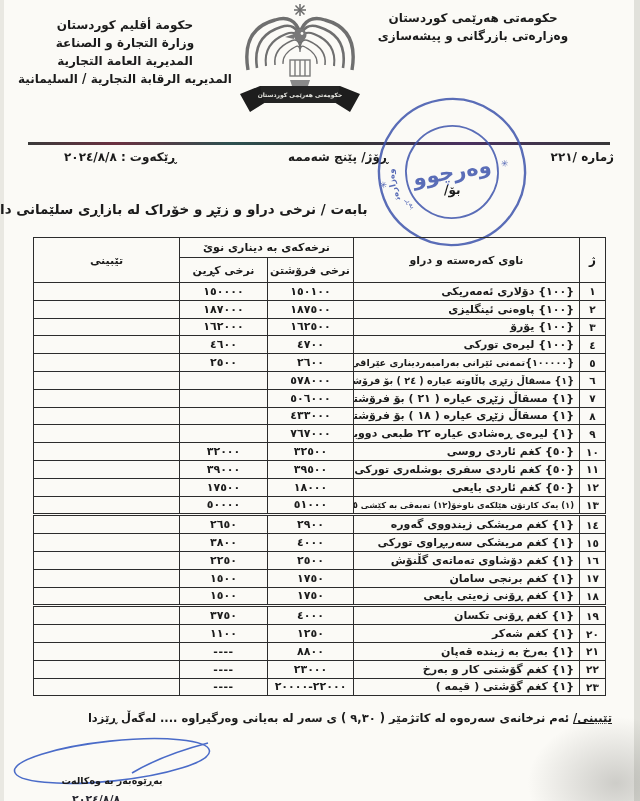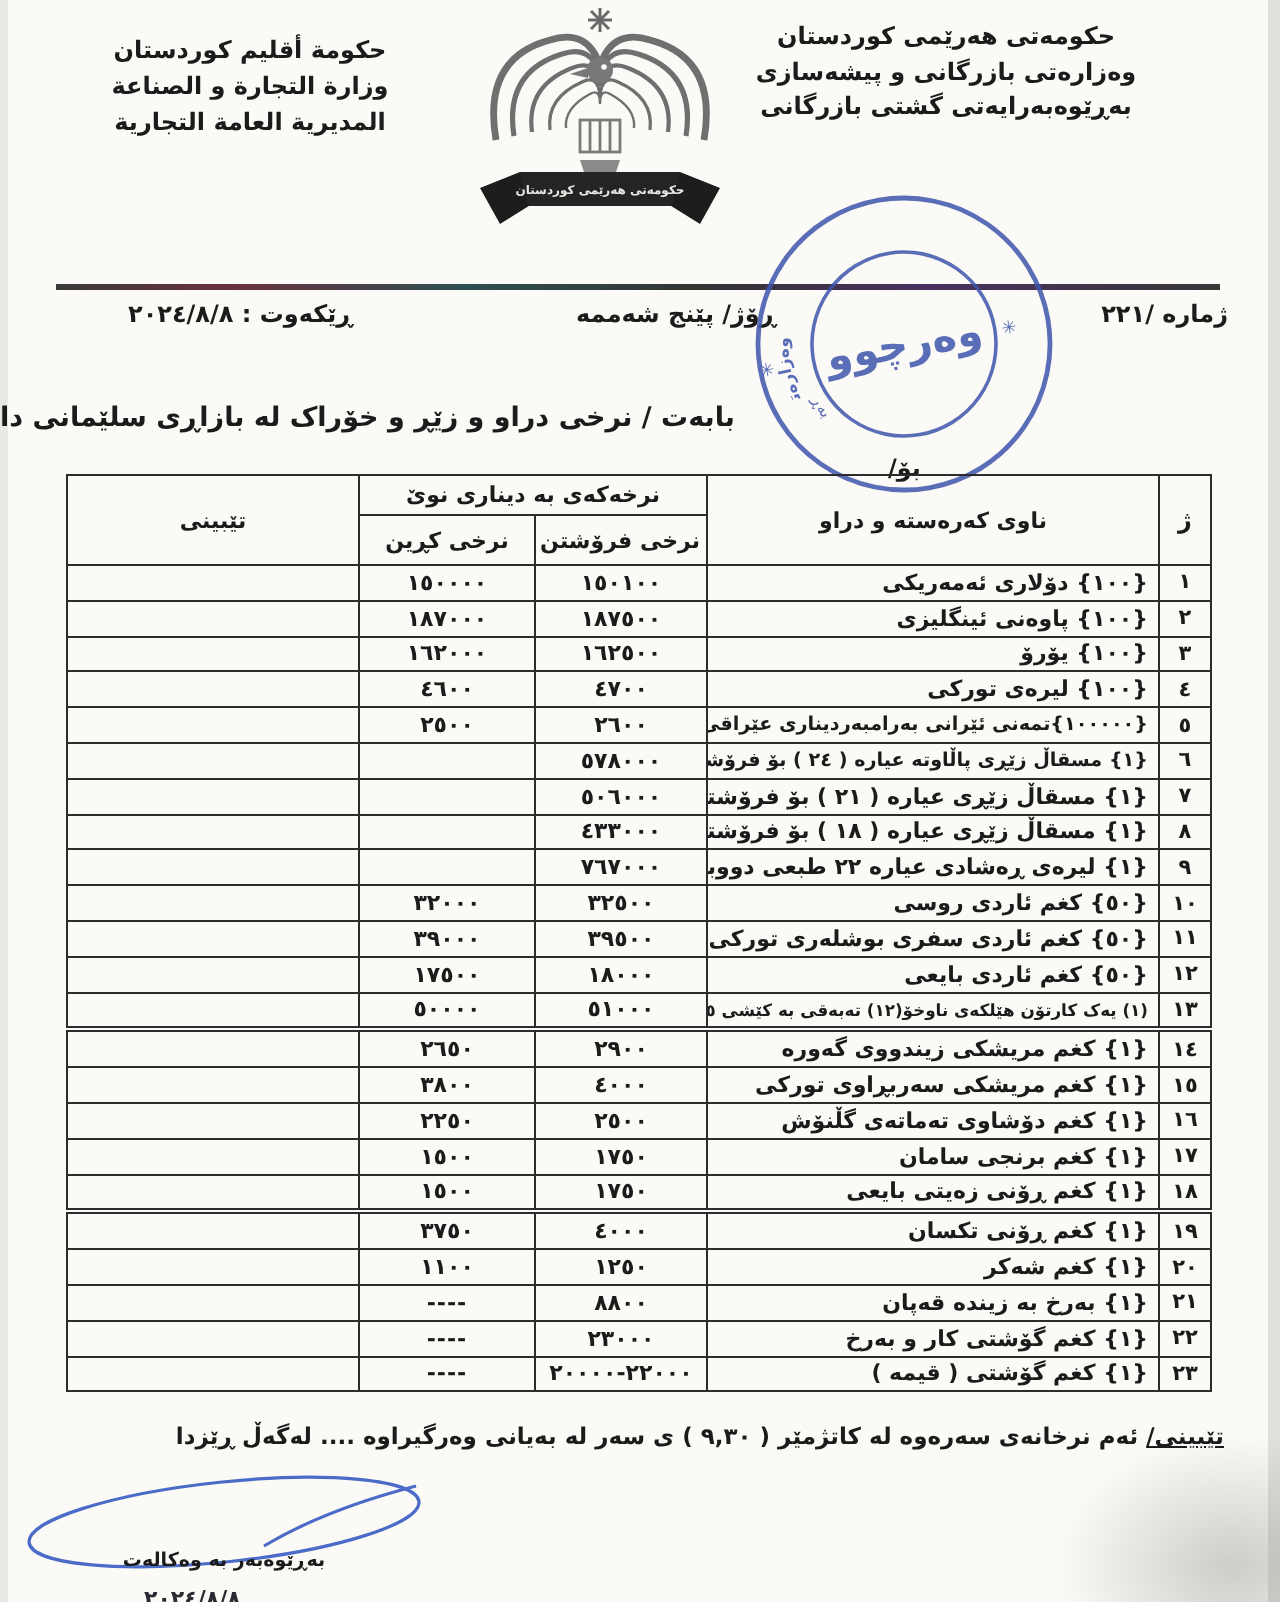"بەڕێوەبەرایەتی گشتی بازرگانی" span { html: <span>بەڕێوەبەرایەتی گشتی بازرگانی</span> -> none }
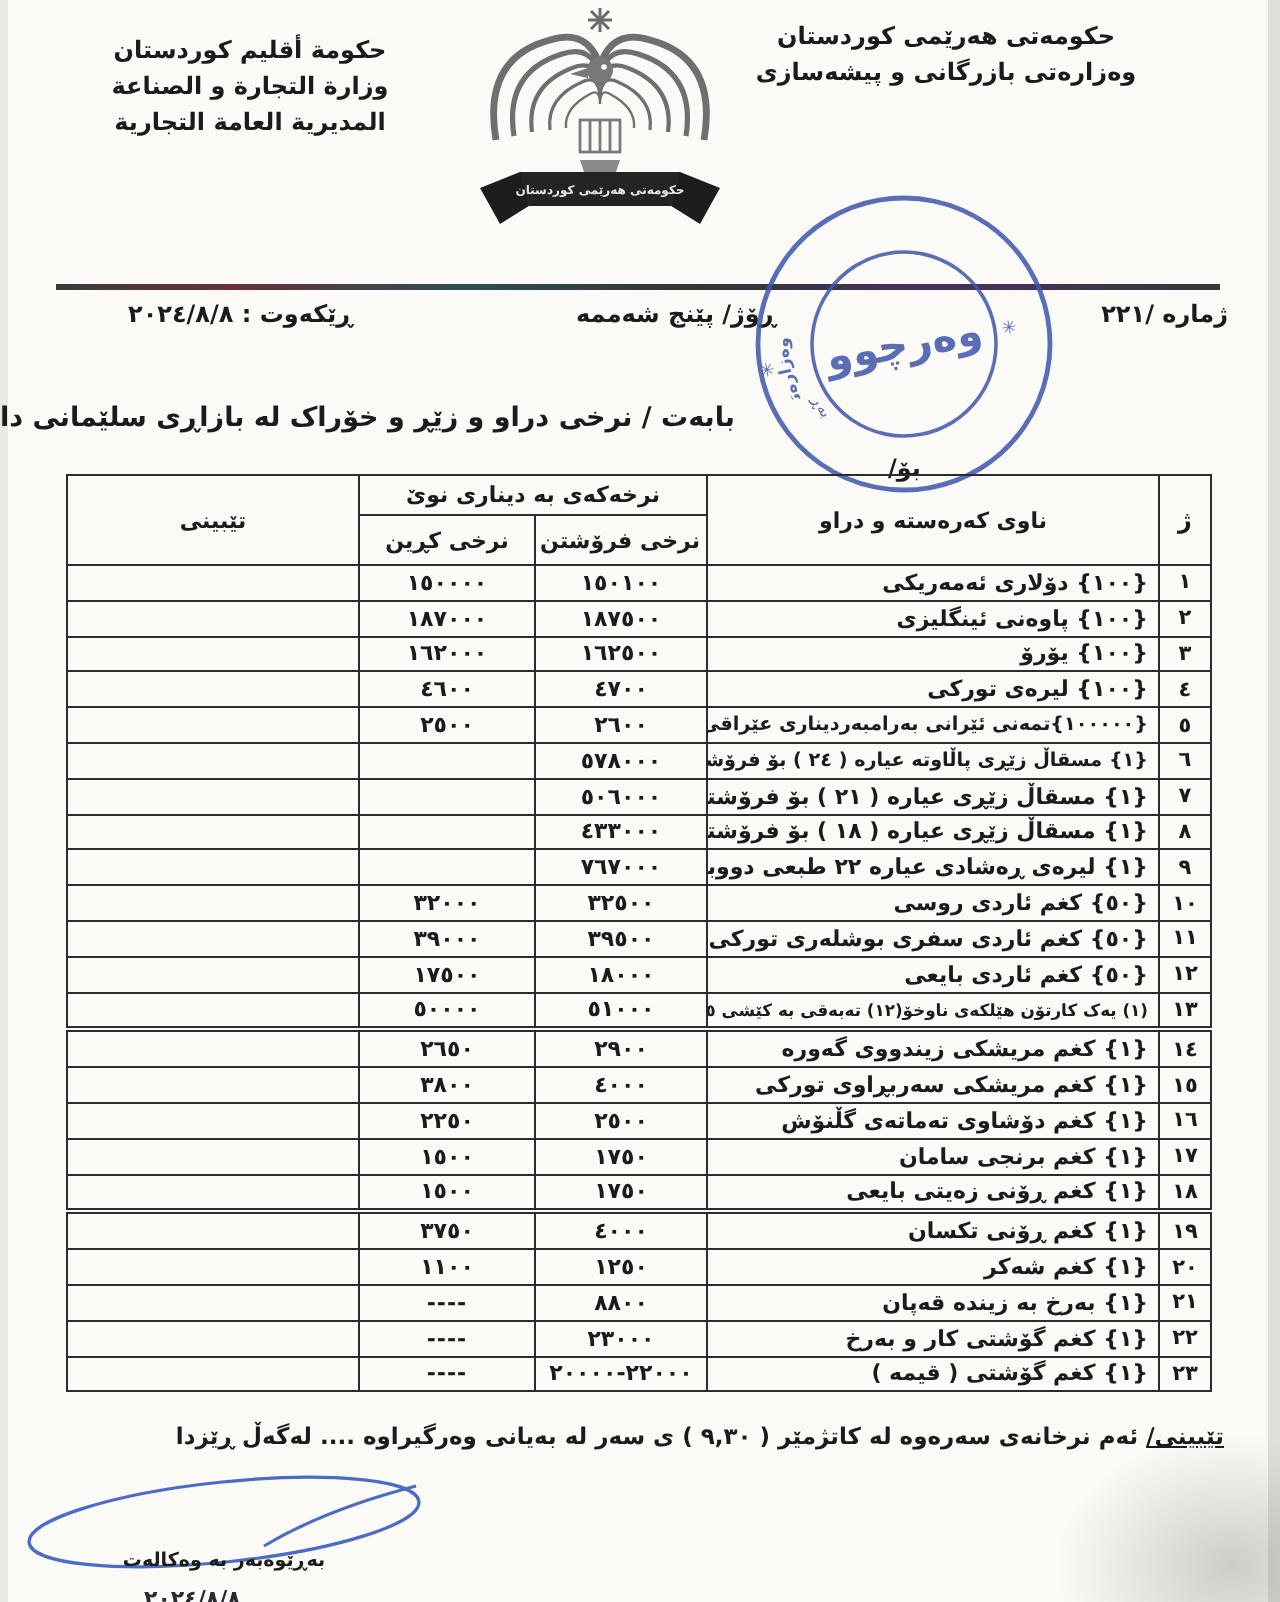"المديريه الرقابة التجارية / السليمانية" span { html: none -> <span>المديريه الرقابة التجارية / السليمانية</span> }
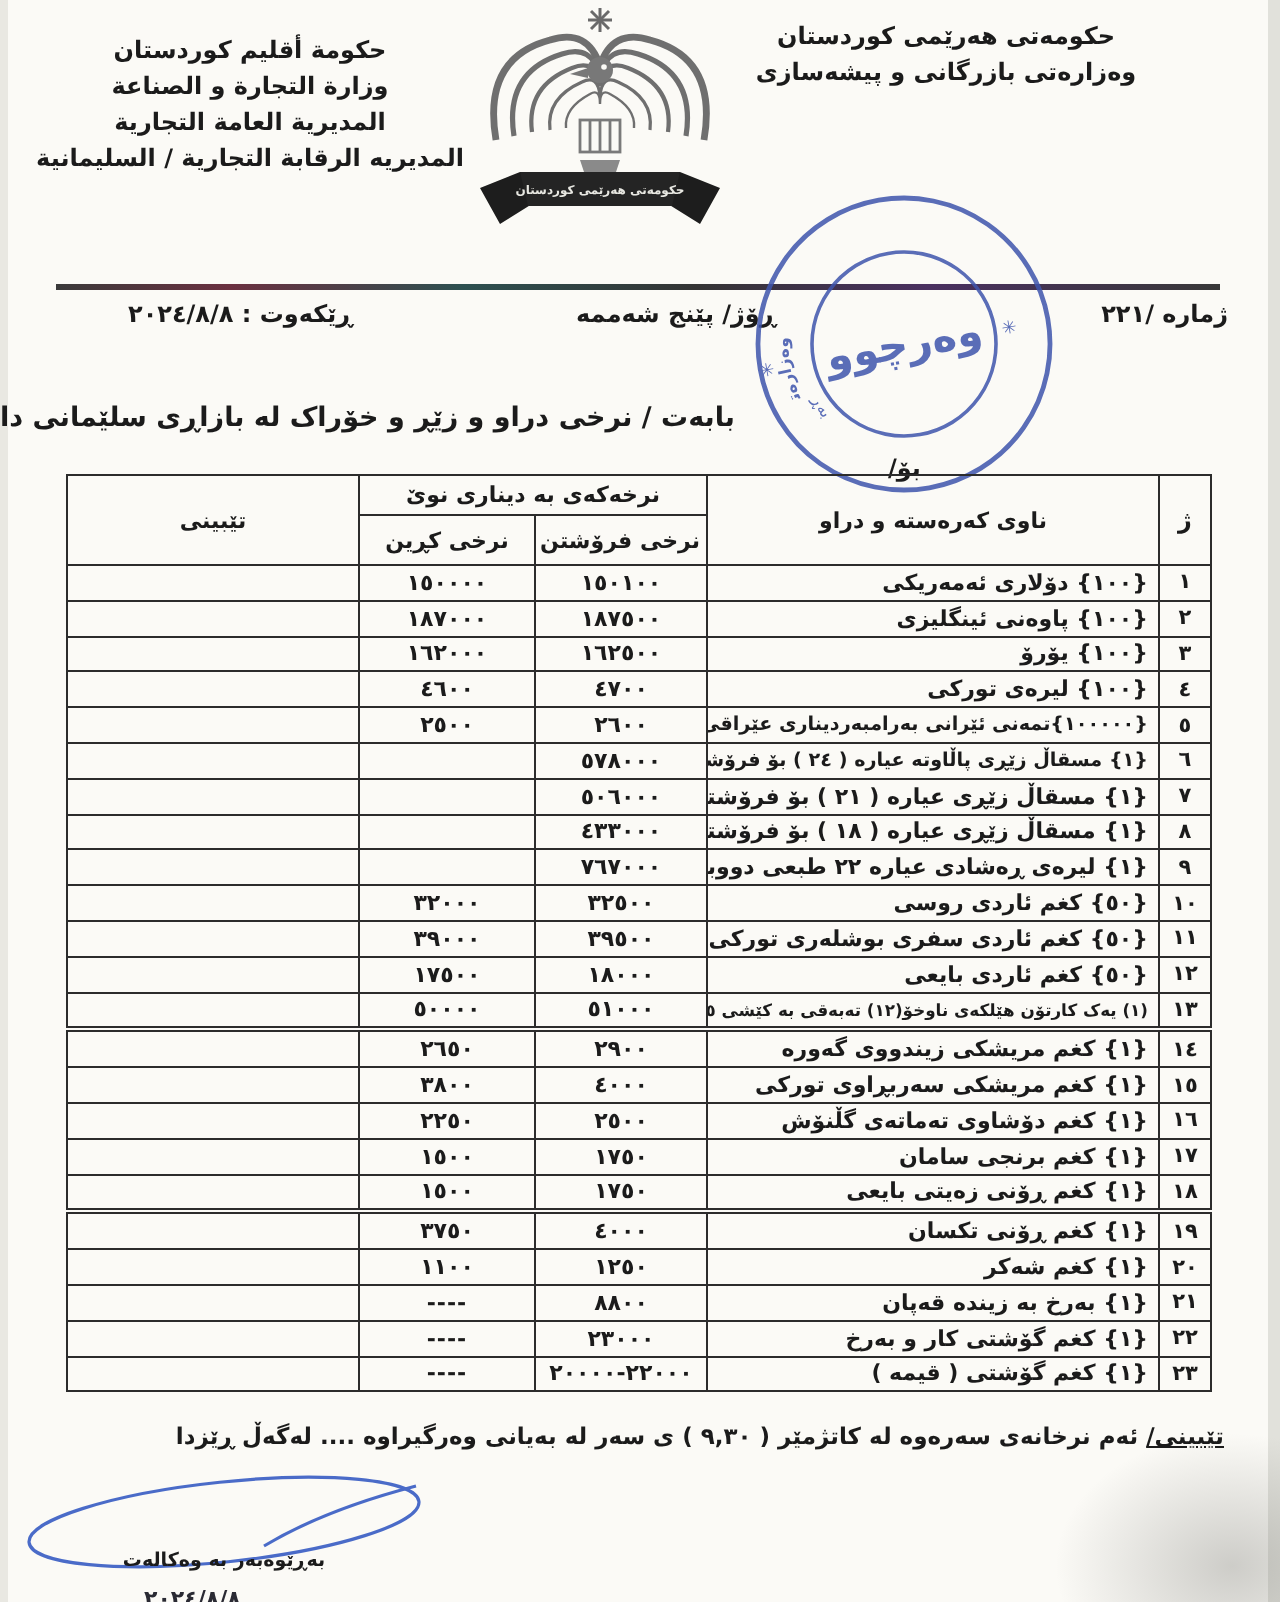"بۆ/" .m-to { margin-top: 44px -> none }
